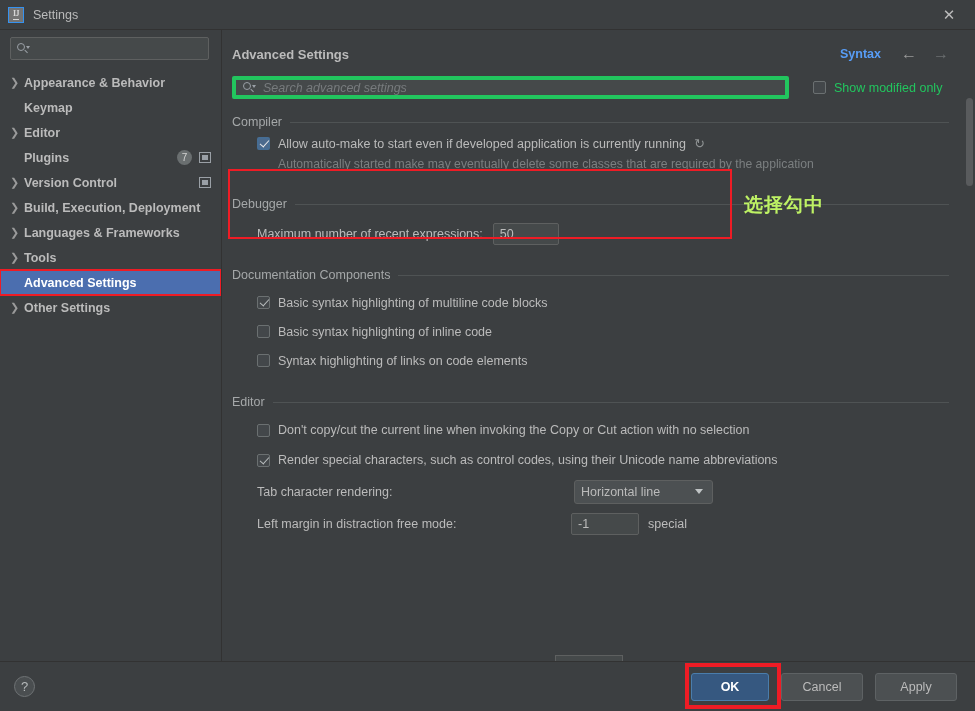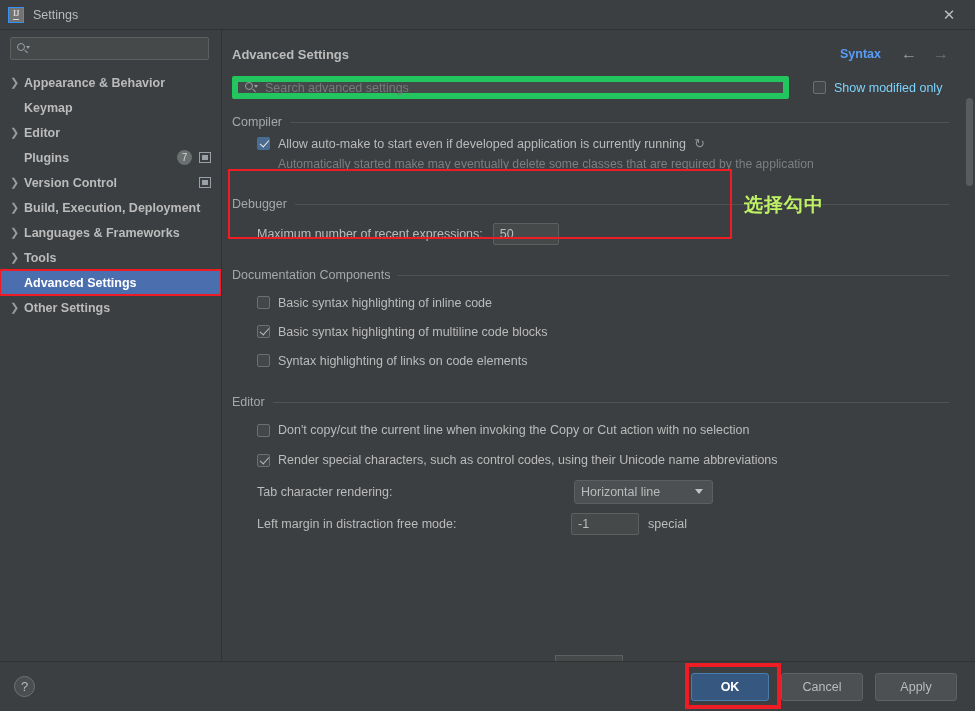"Search advanced settings" .adv-search { border: 6px solid #22c55e -> 4px solid #22c55e; font-style: none -> italic }
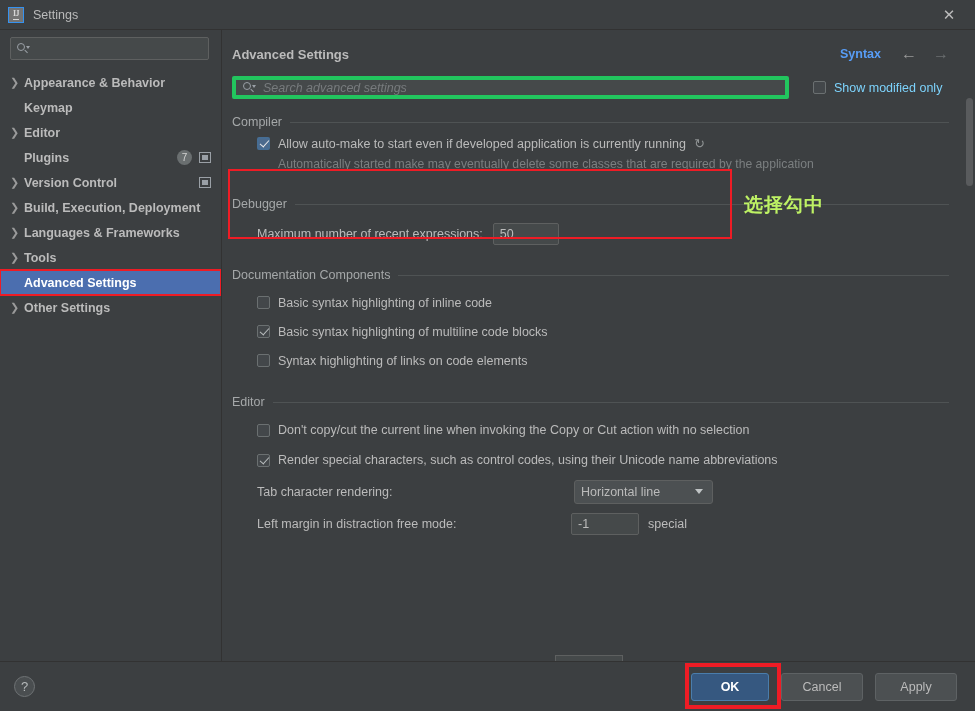"Show modified only" .show-mod { color: #7dd3fc -> #22c55e }
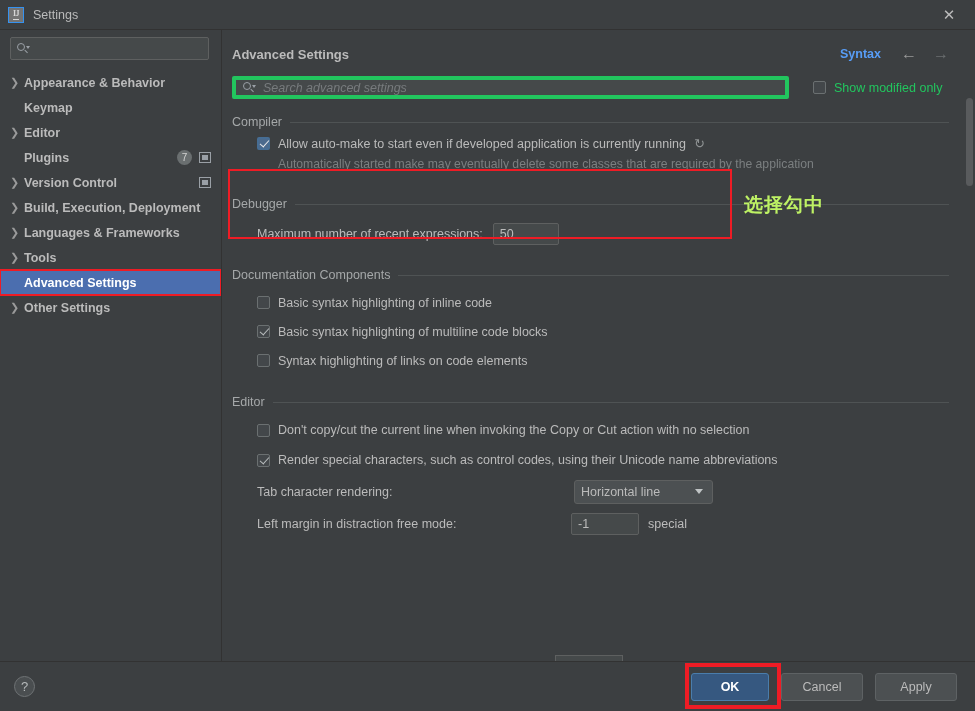"Basic syntax highlighting of inline" div.opt-row { order: before "Basic syntax highlighting of multiline" -> after "Basic syntax highlighting of multiline" }
